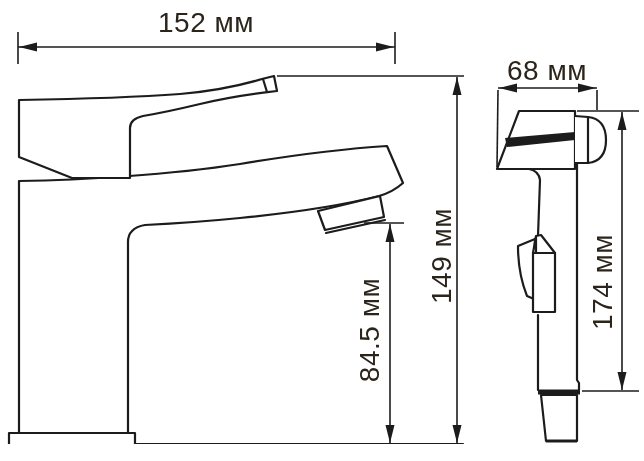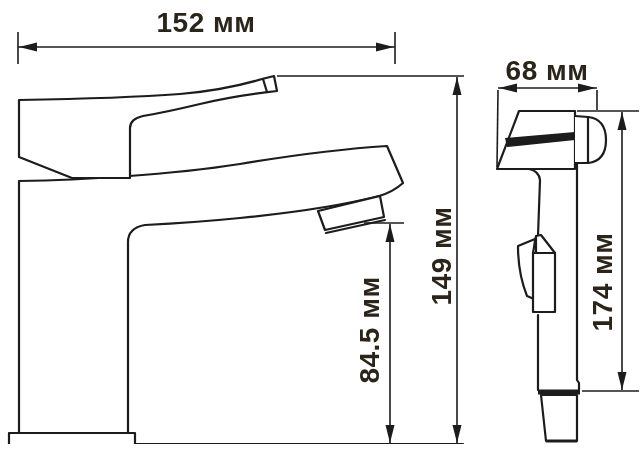"152 мм" .canvas { font-weight: bold -> none }
